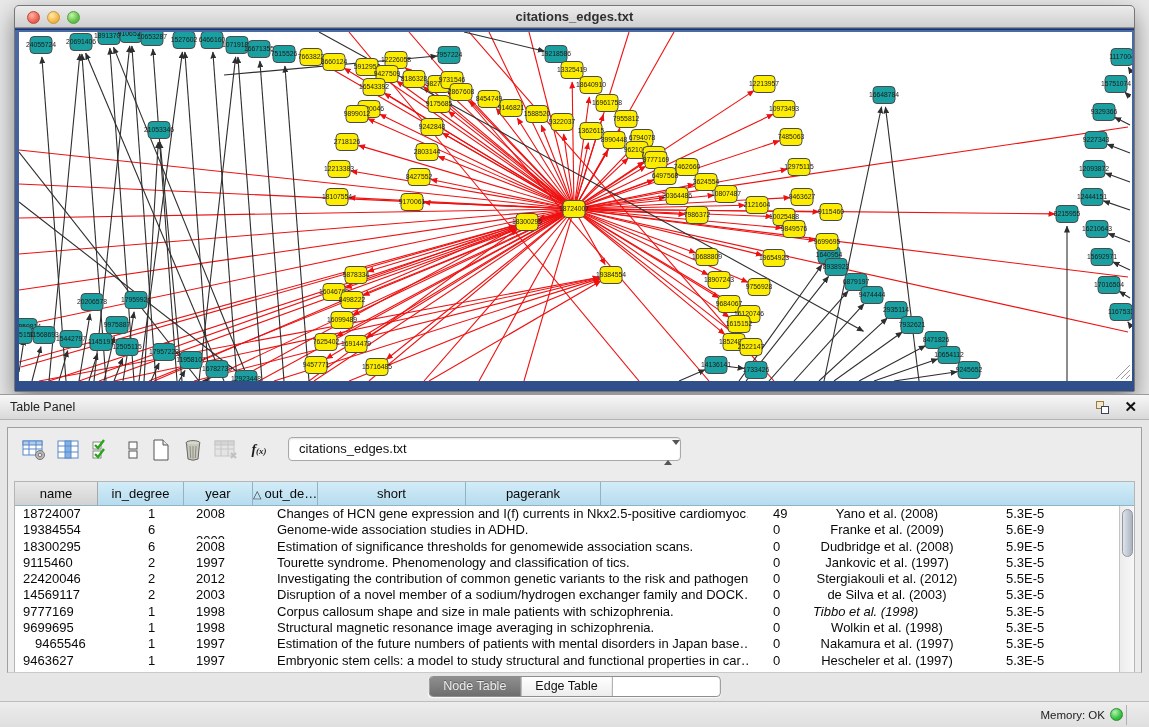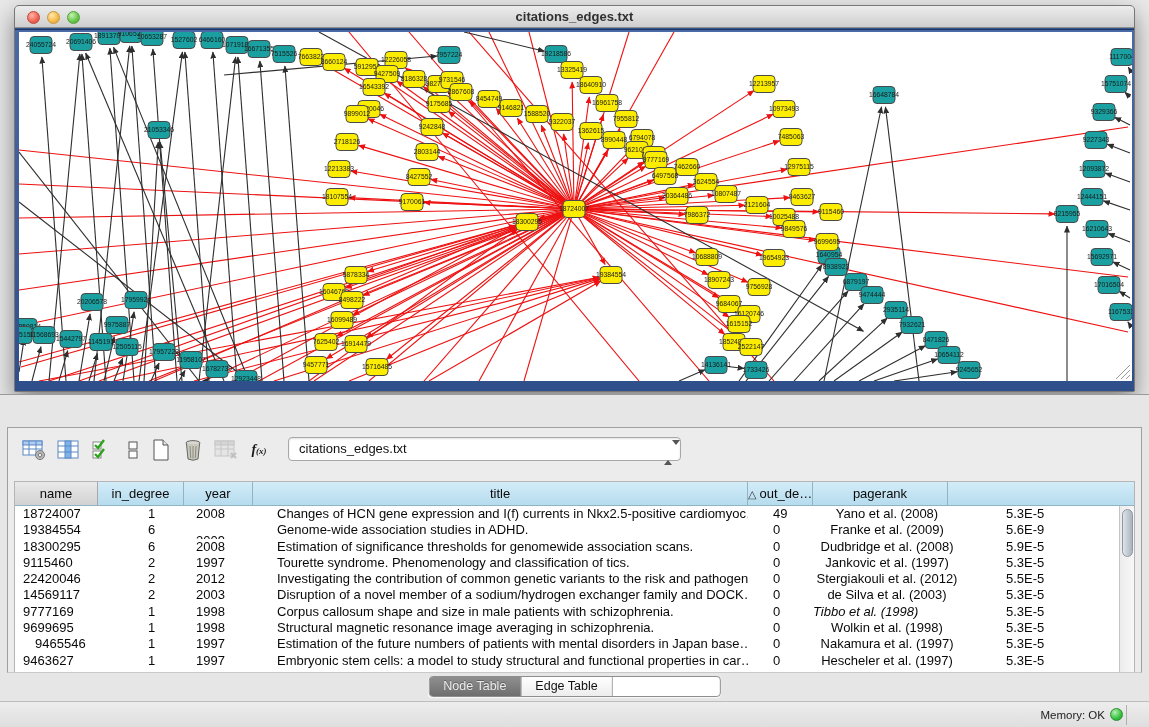"Table Panel" div.panel-titlebar { html: none -> <div> <span>Table Panel</span> <span> <span></span> <span></span> </span> <span>✕</span> </div> }
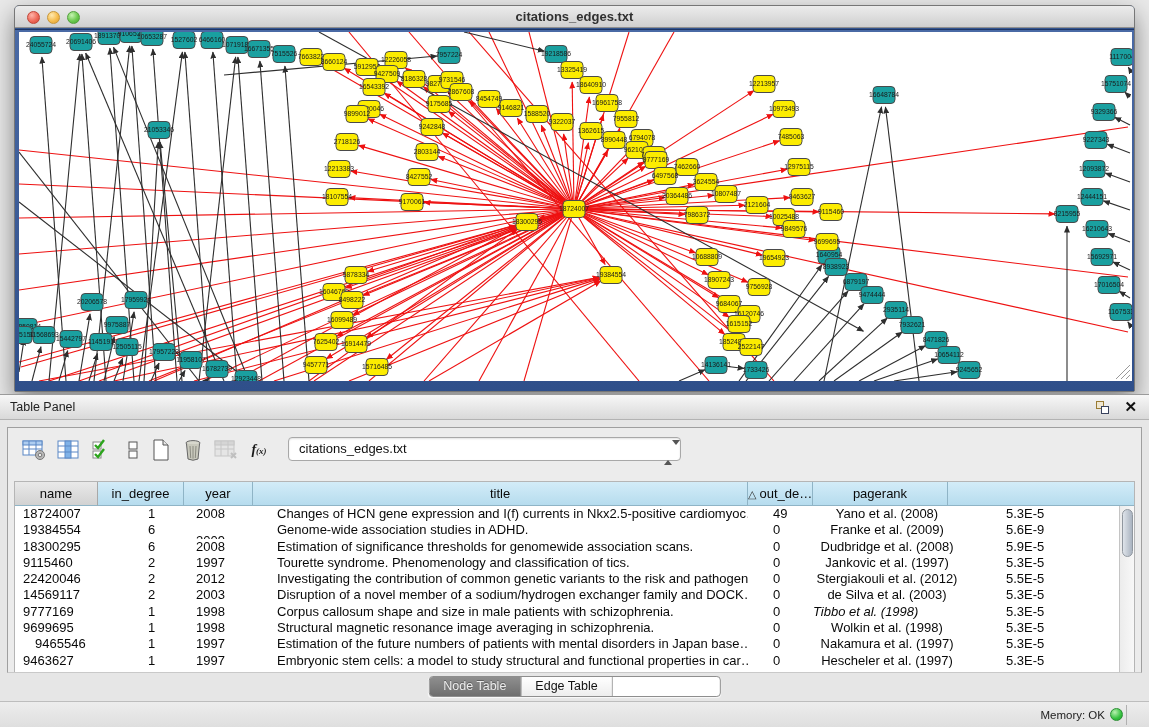"short" div.hcell { html: none -> <div><span>short</span></div> }
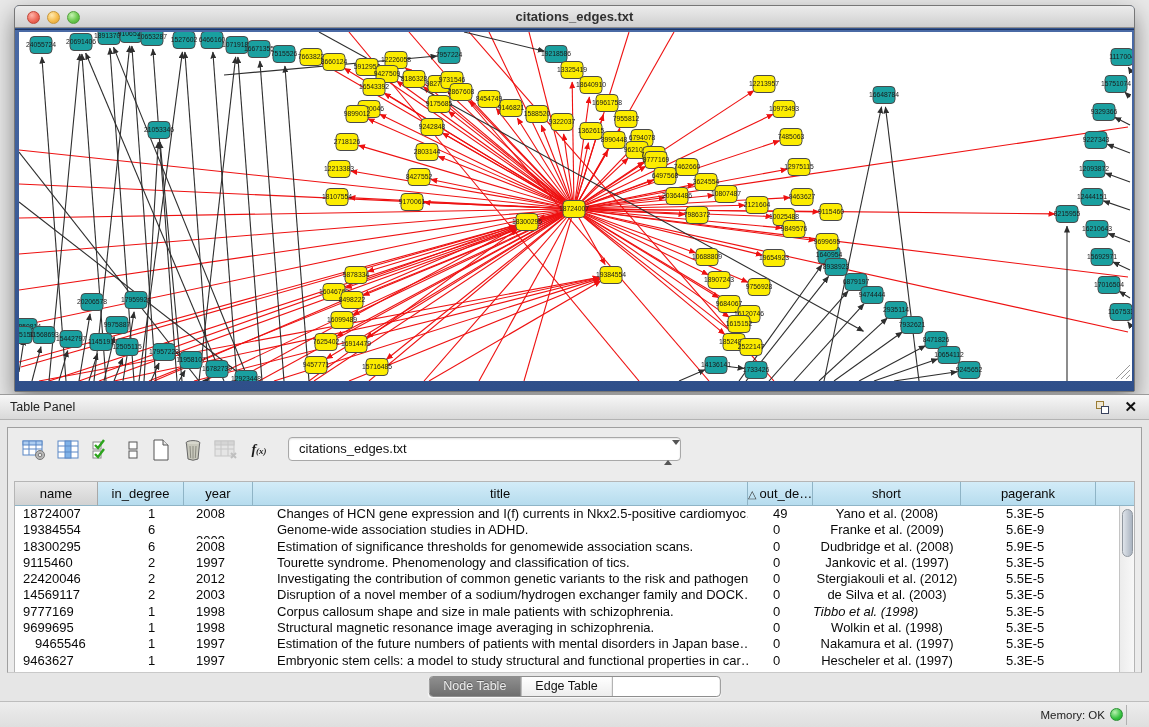"title" div.hcell { html: <div><span>title</span></div> -> none }
